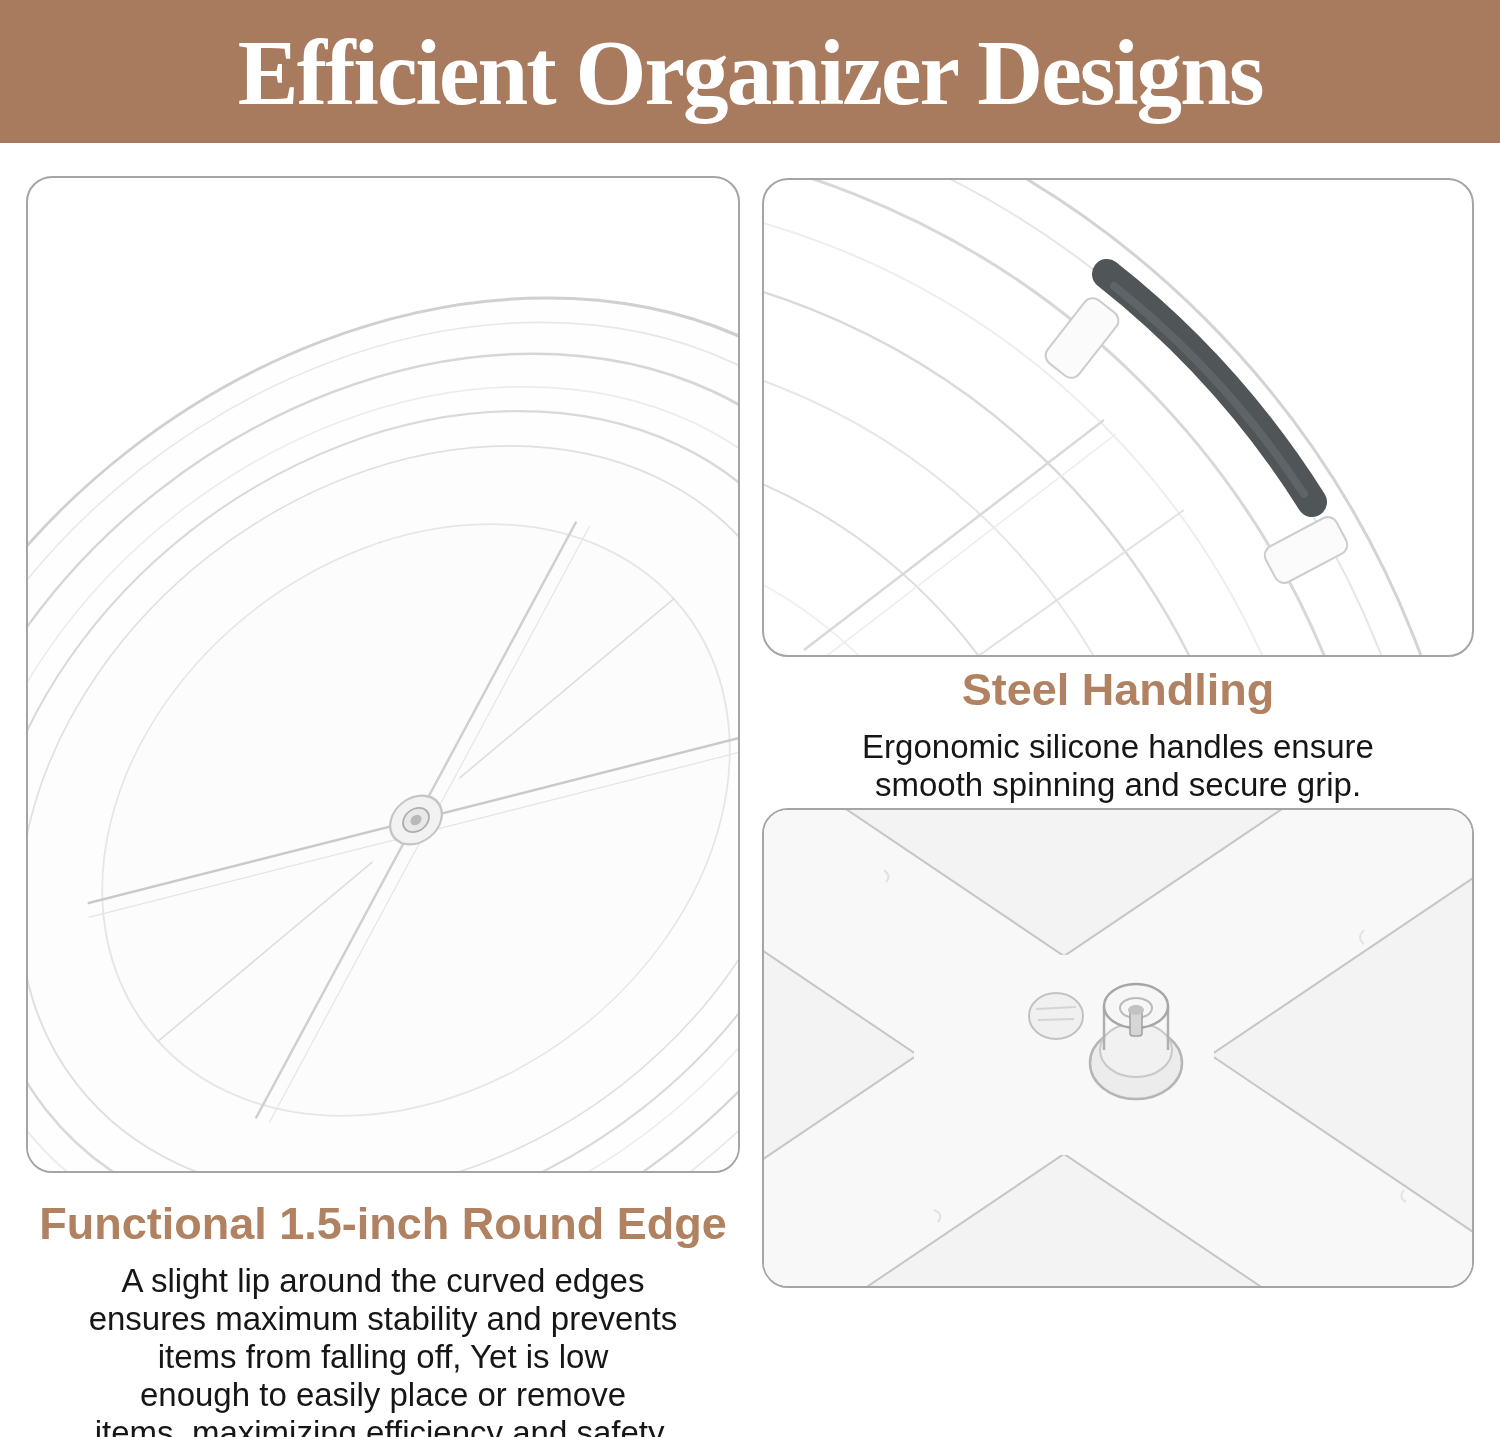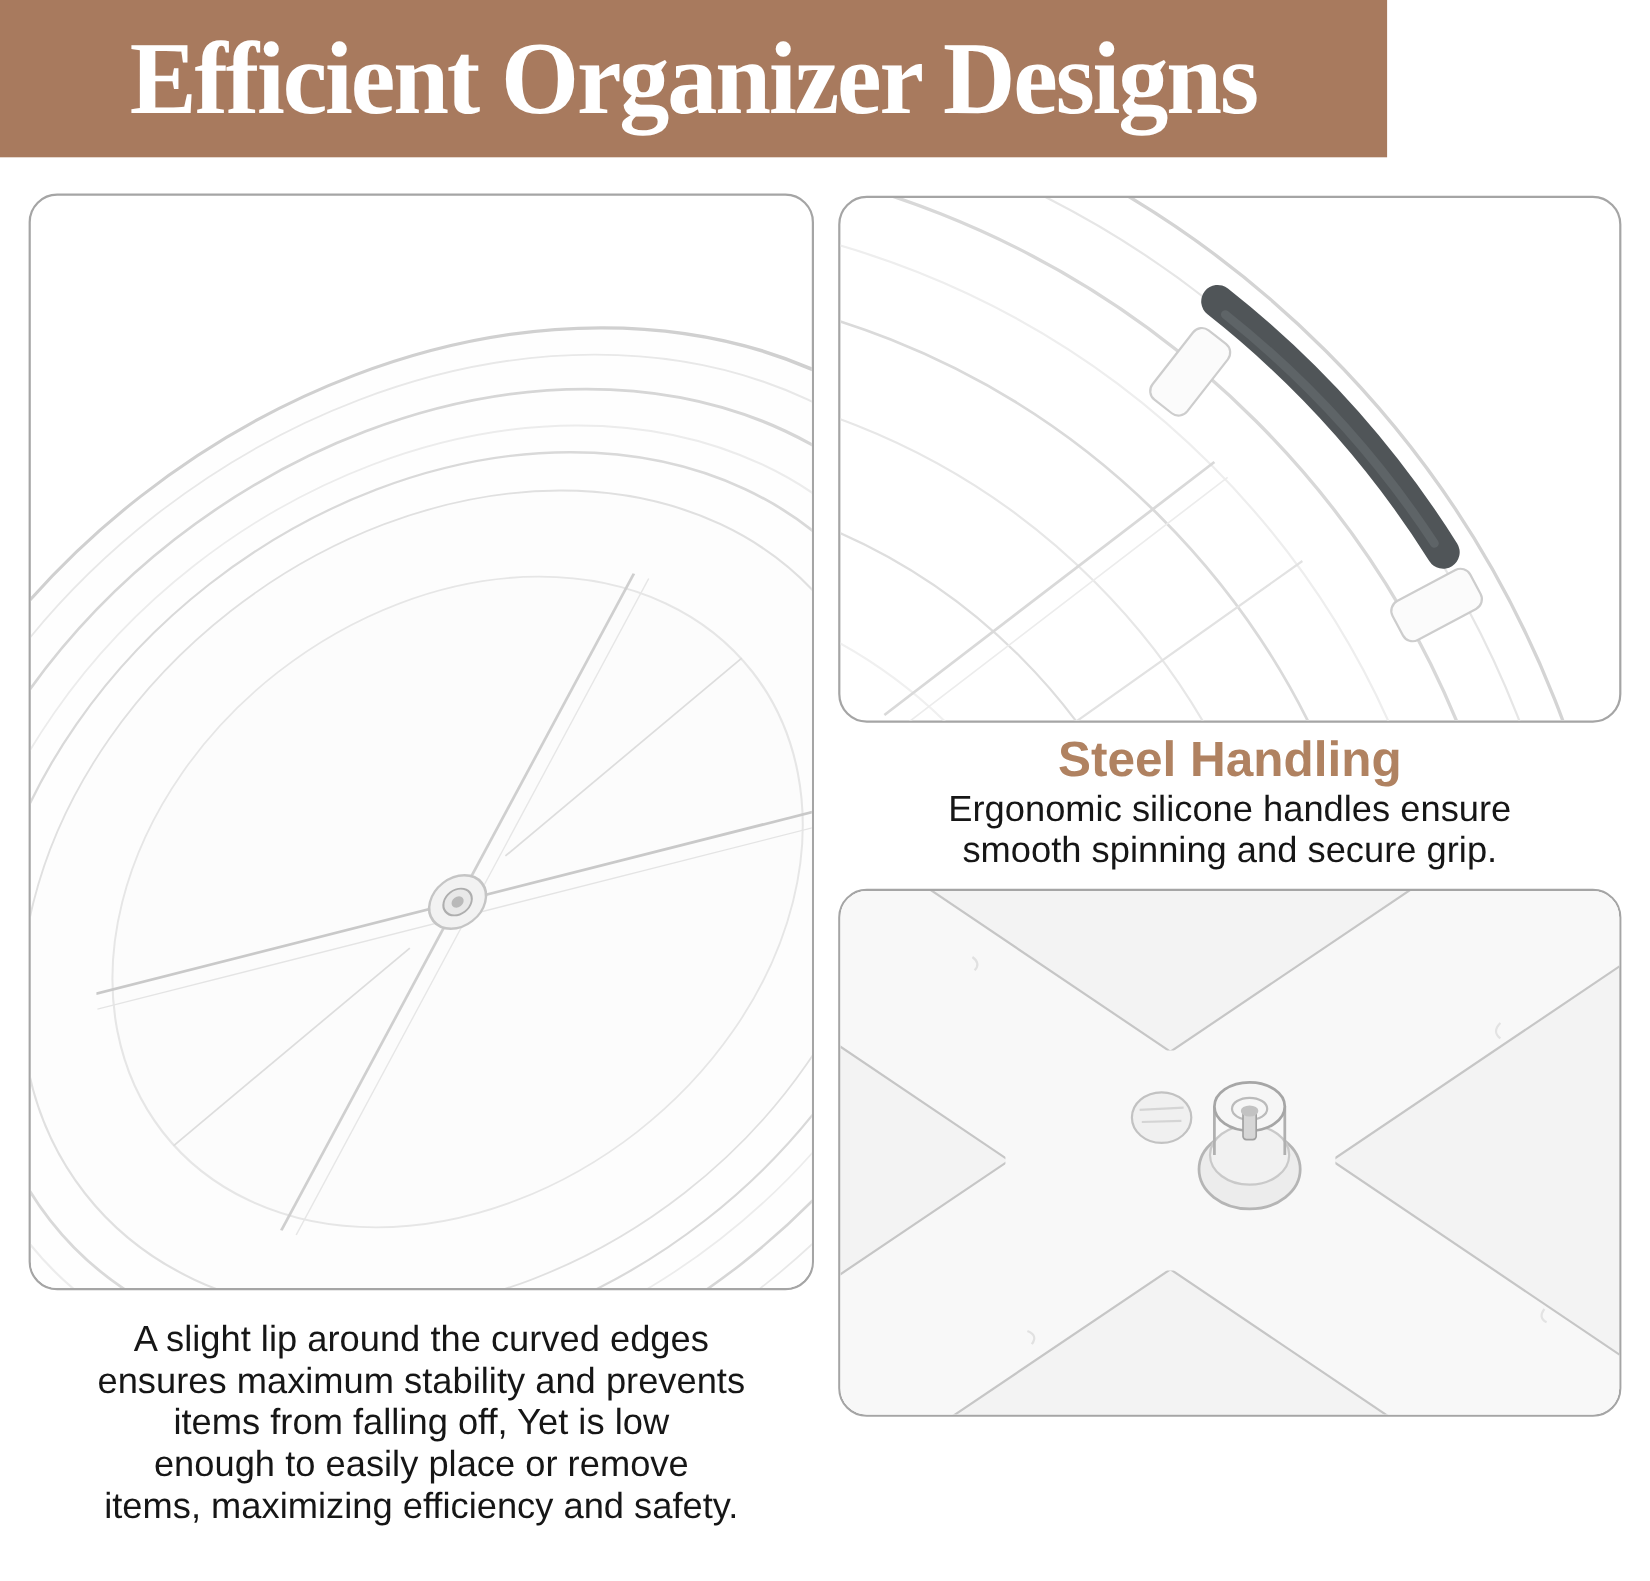"Efficient Organizer Designs" .banner { width: 1261px -> 1500px }
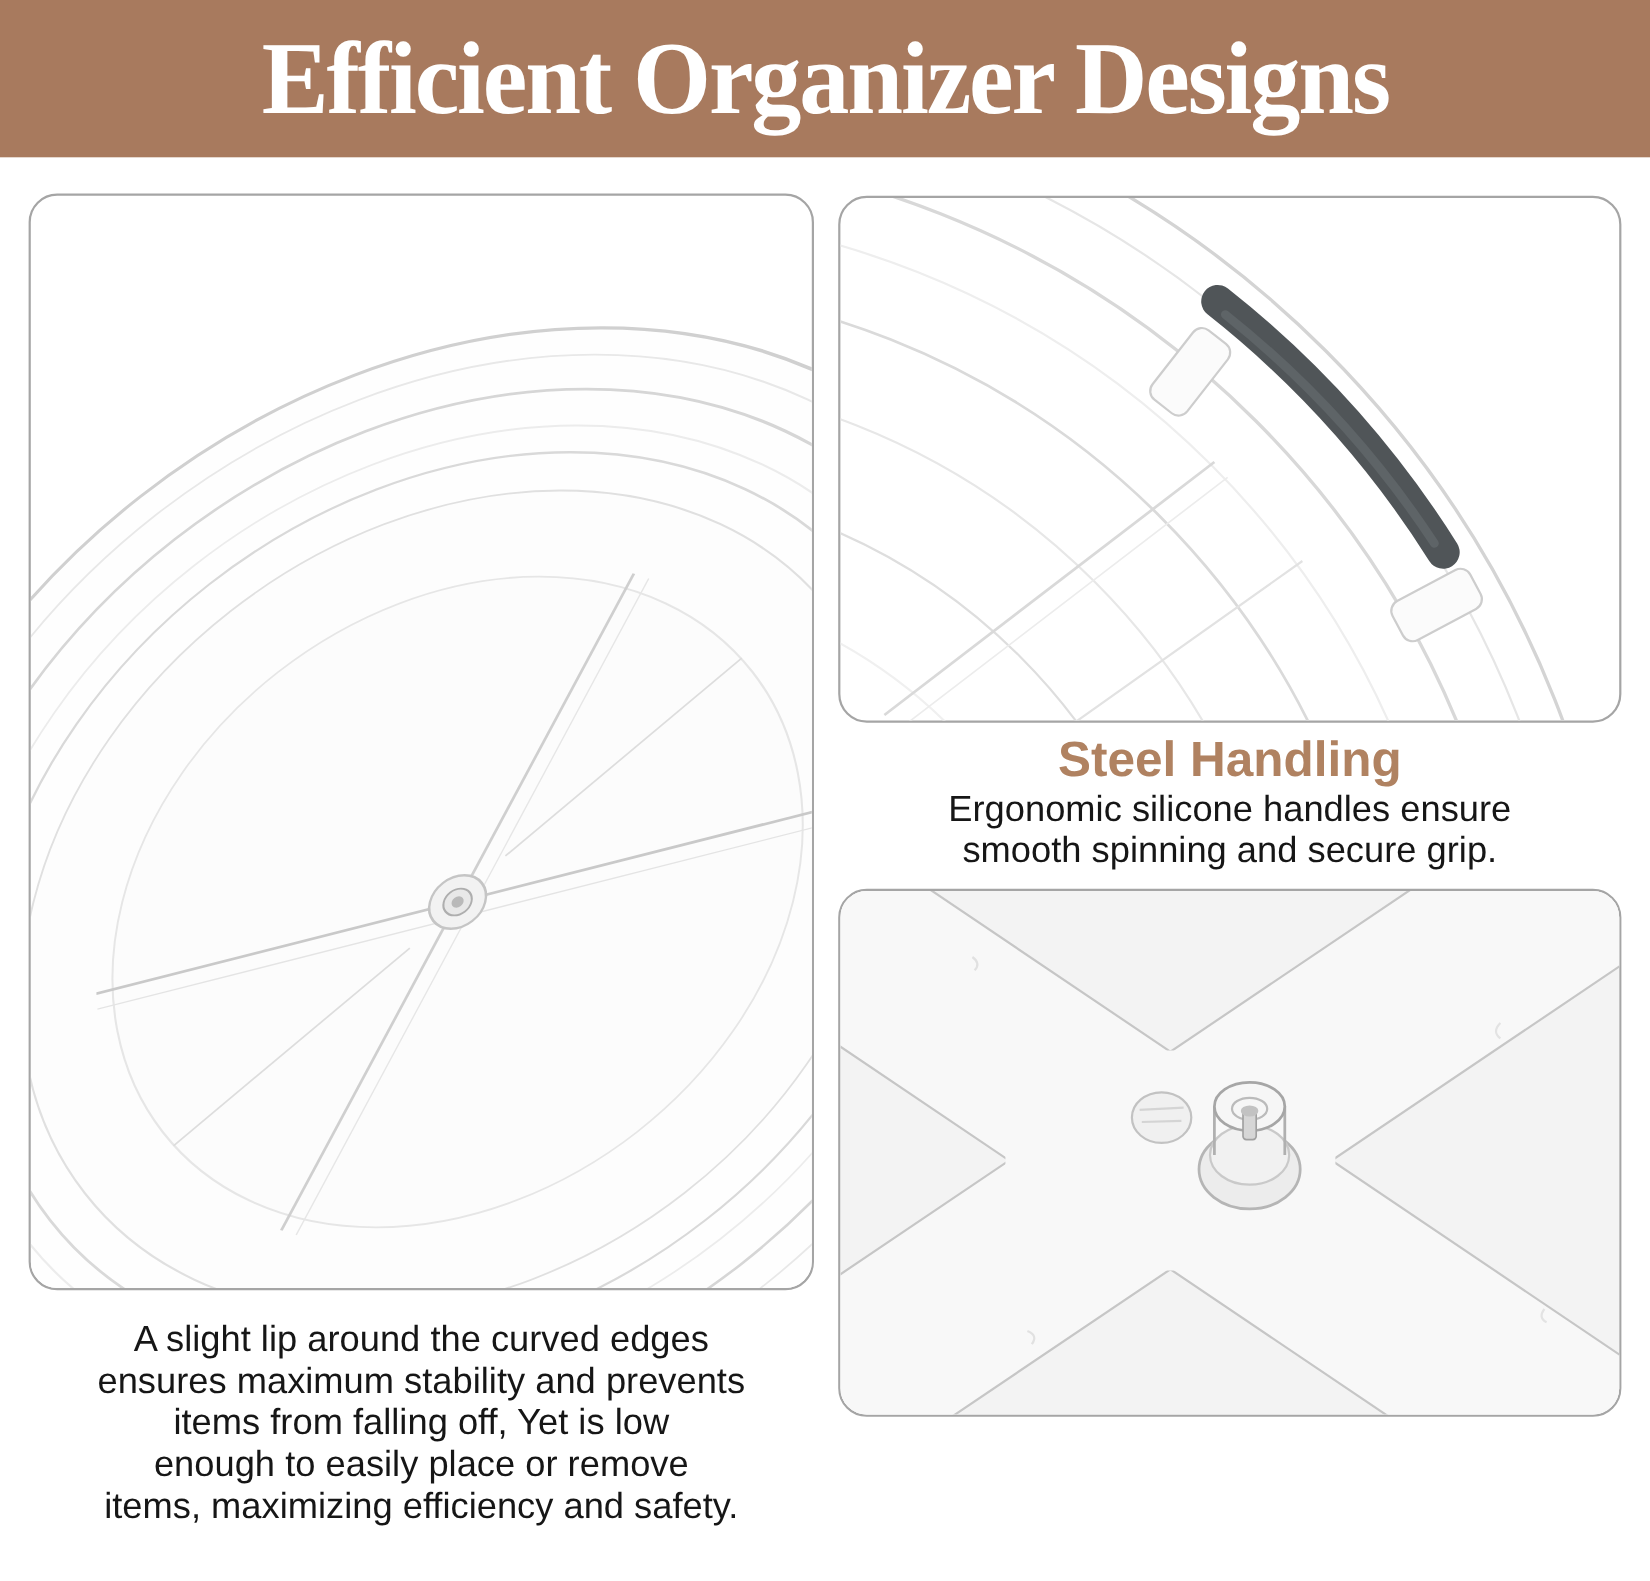"Ergonomic silicone handles ensure" .tblock p { margin: 0 -> 12px }
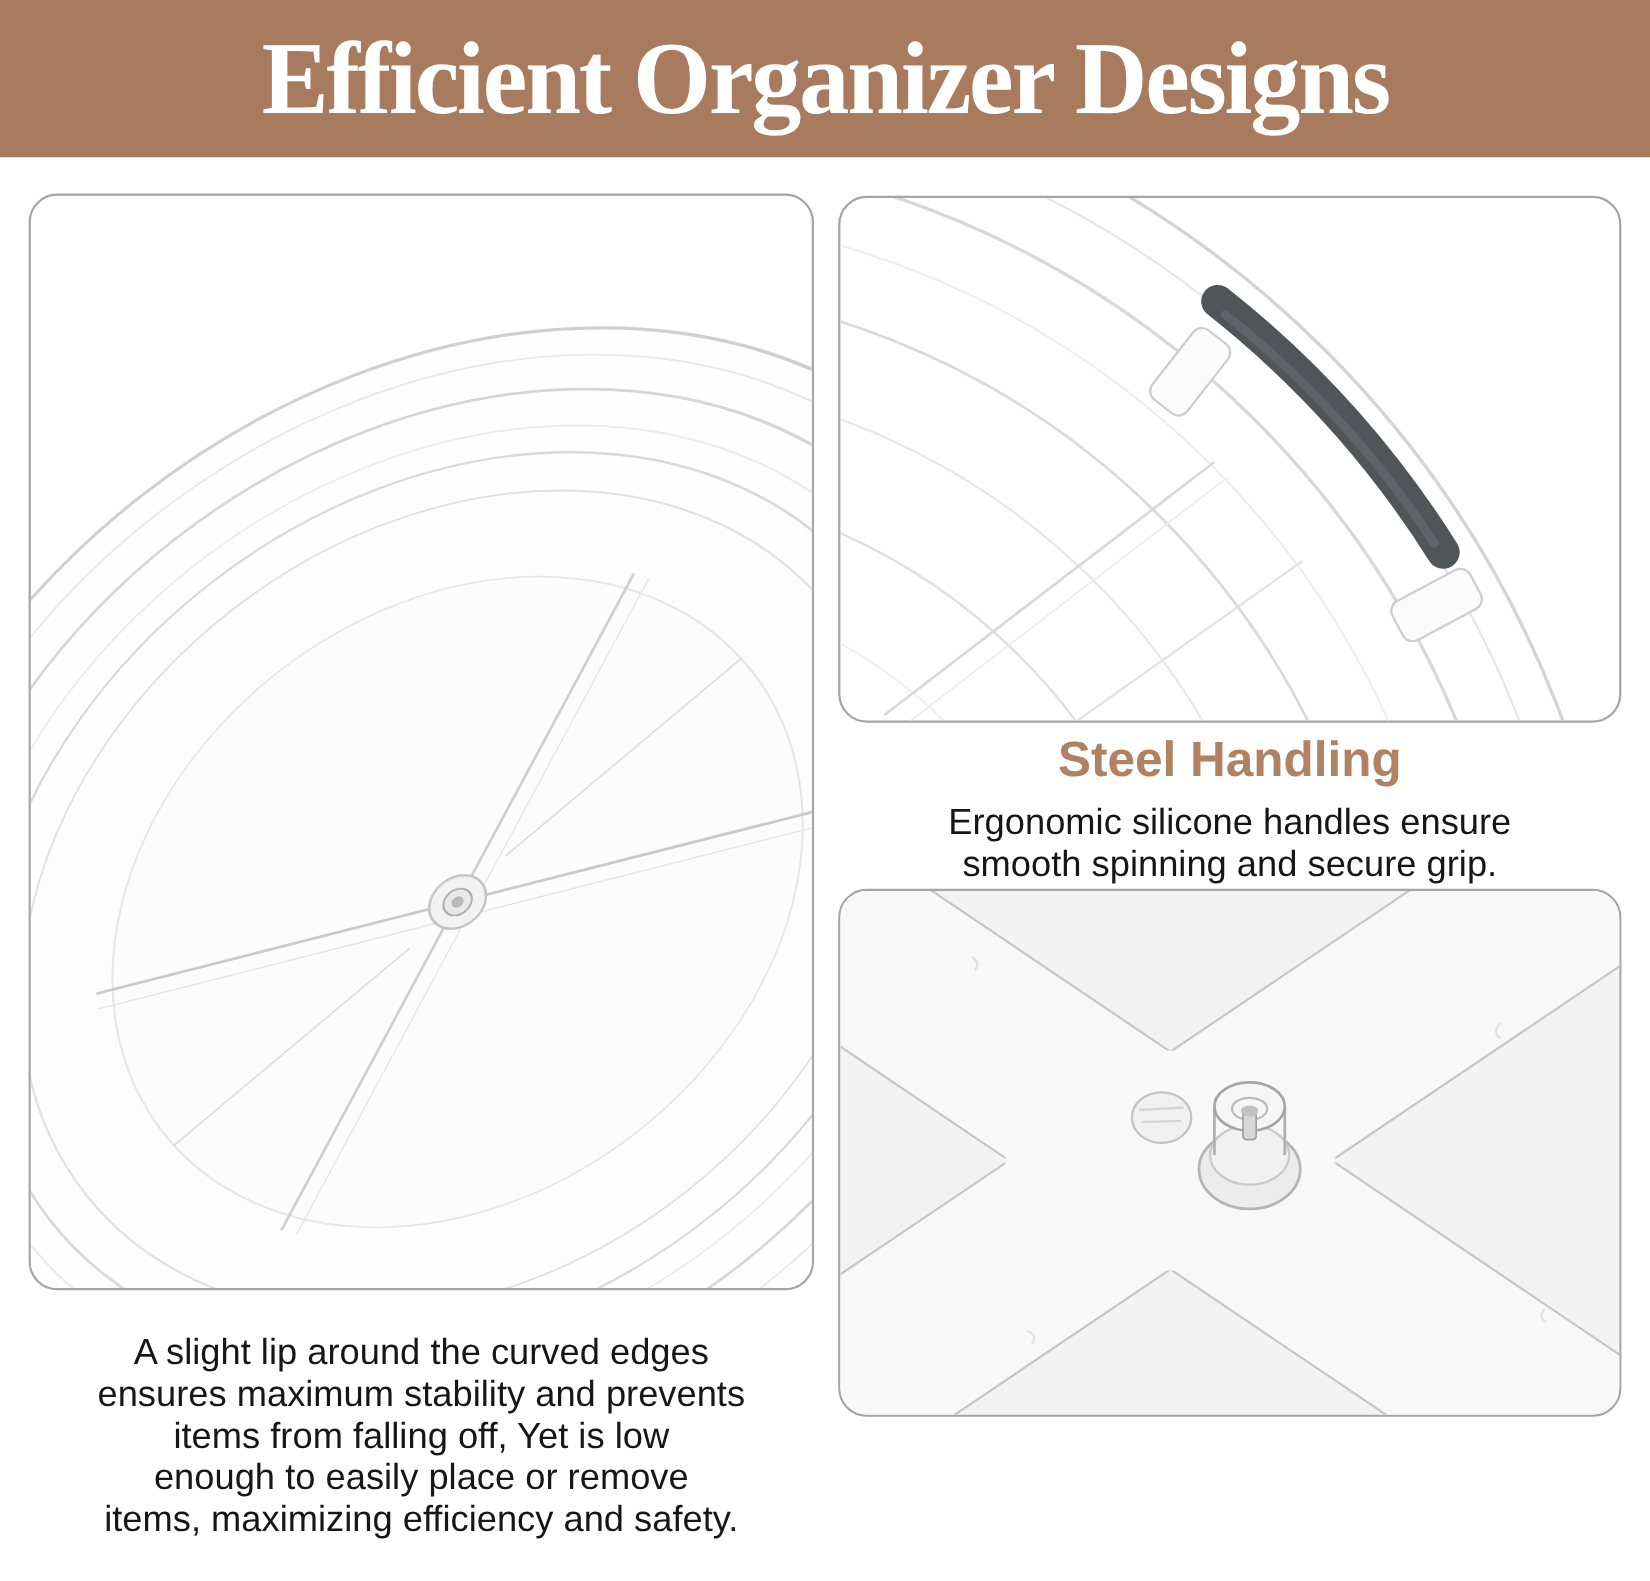"Functional 1.5-inch Round Edge" h2 { html: none -> <h2>Functional 1.5-inch Round Edge</h2> }
